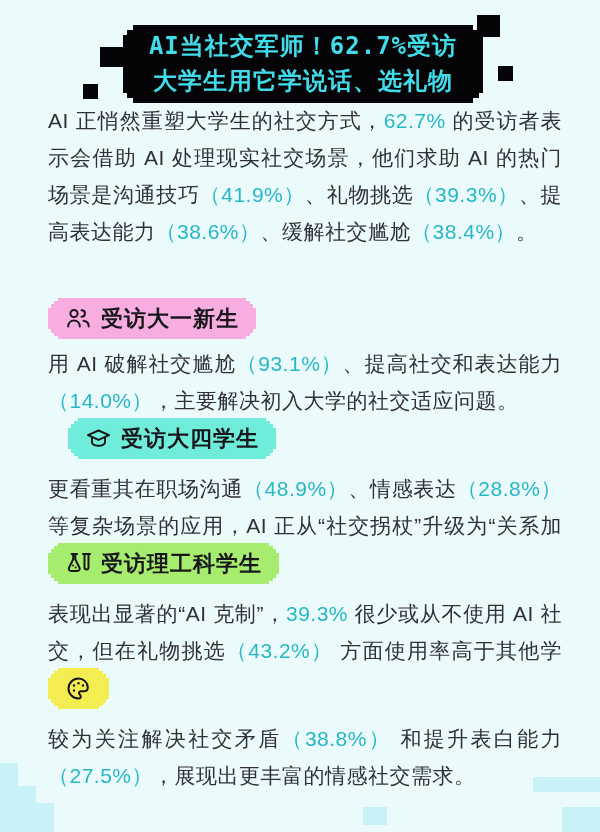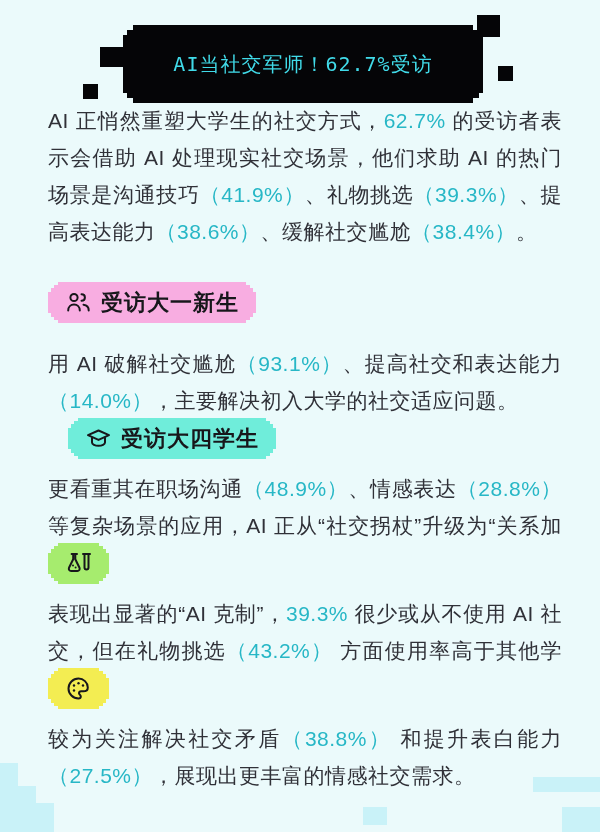"AI当社交军师！62.7%受访" .banner-line { font-size: 20px -> 24px; font-weight: normal -> bold }
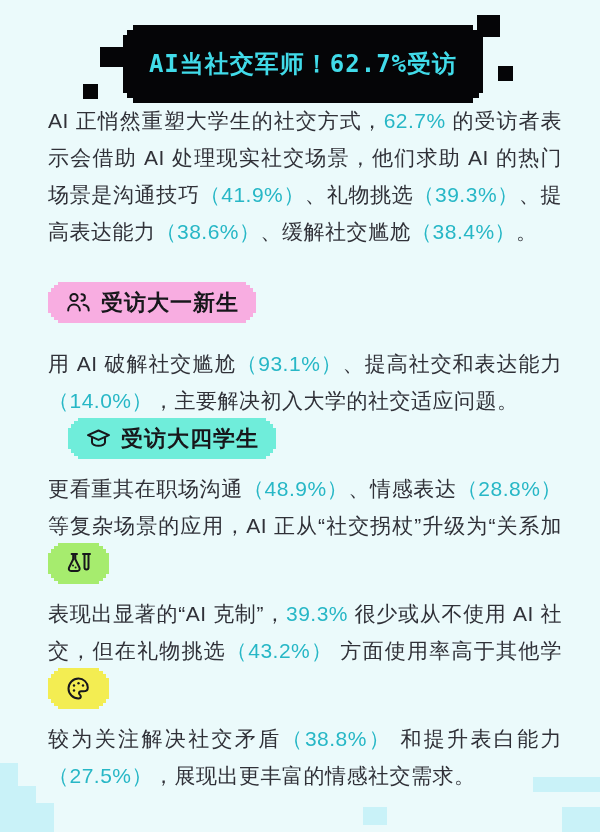"大学生用它学说话、选礼物" div.banner-line { html: none -> <div>大学生用它学说话、选礼物</div> }
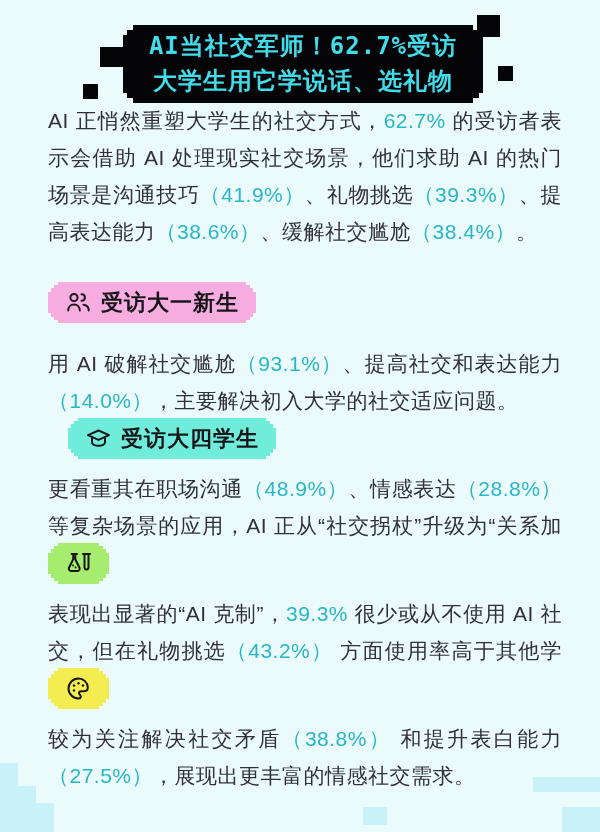"受访大一新生" .pill-1 { top: 282px -> 298px }
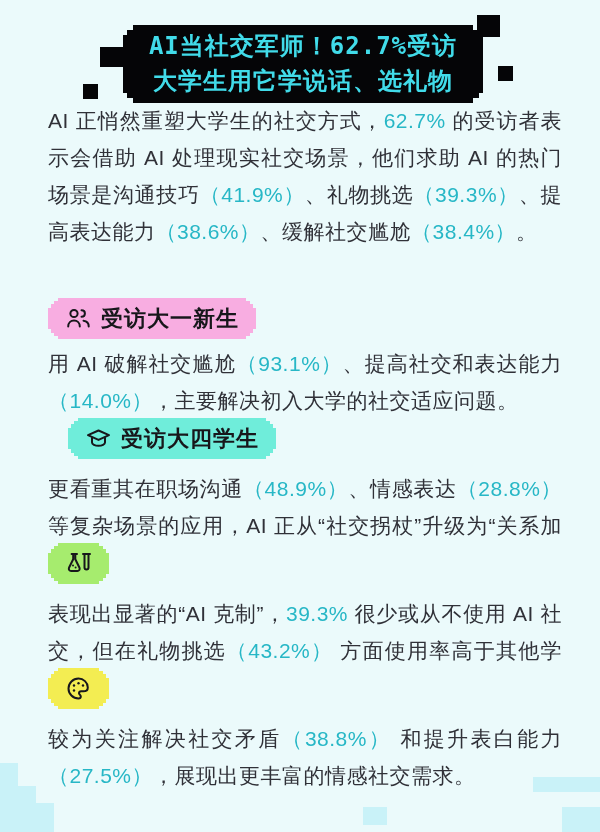"受访理工科学生" span { html: none -> <span>受访理工科学生</span> }
